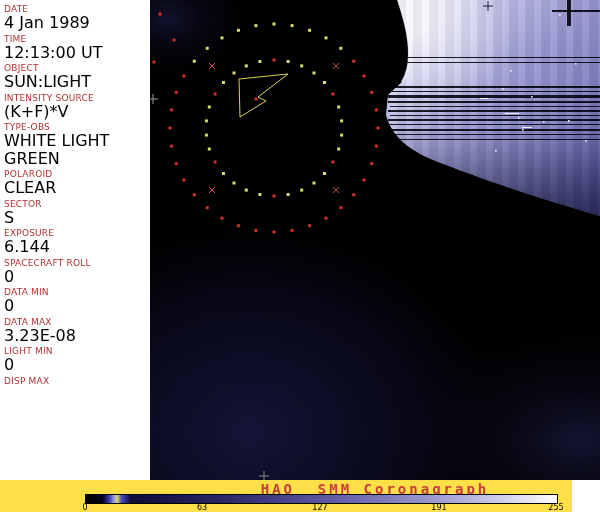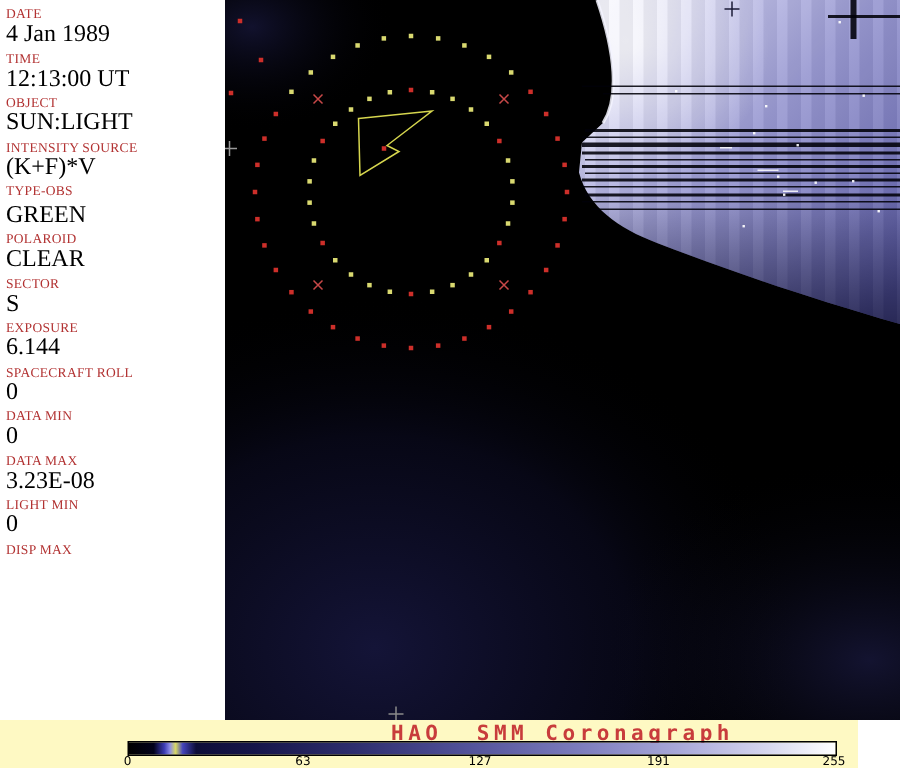"DATE" .sidebar { font-family: Liberation Serif, serif -> none }
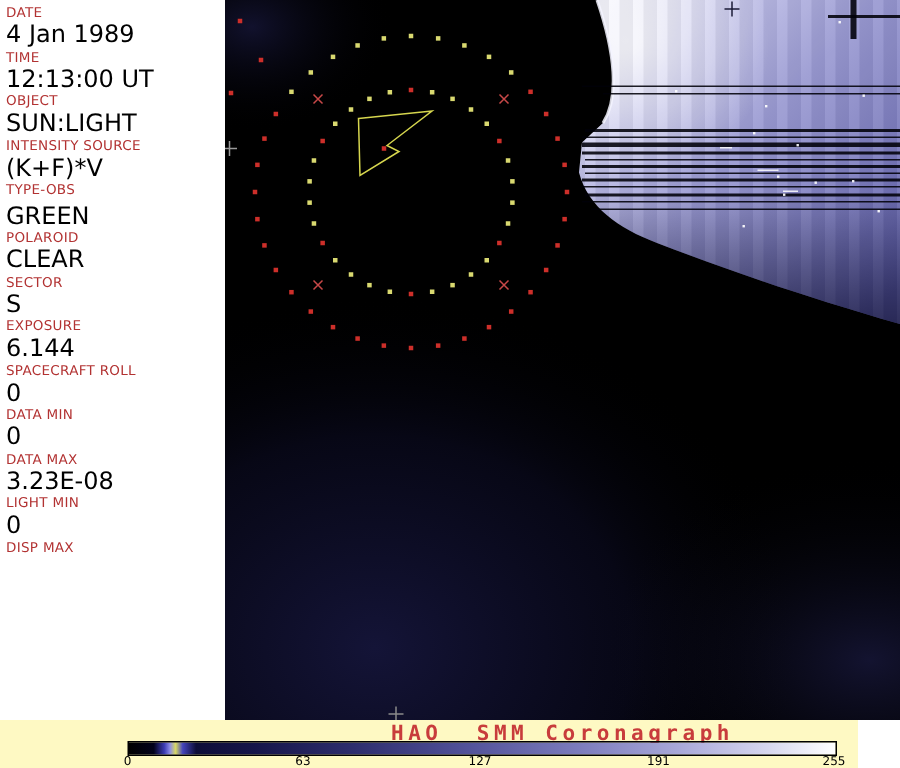"WHITE LIGHT" div.fvalue { html: none -> <div>WHITE LIGHT</div> }
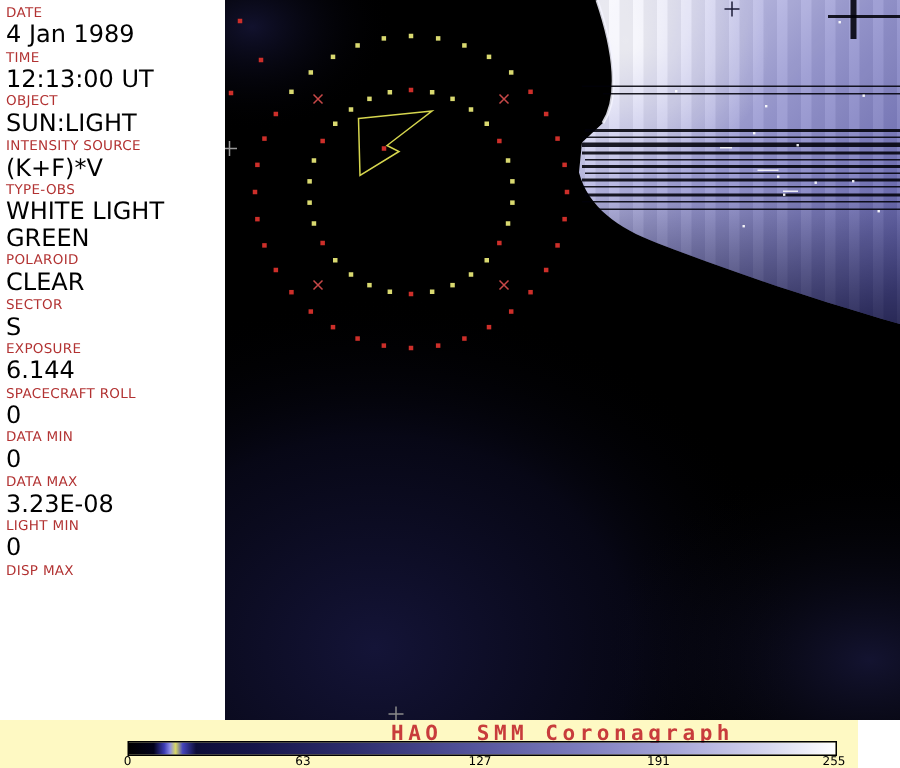"HAO SMM Coronagraph" .footer { background: #fef9c3 -> #fde047 }
